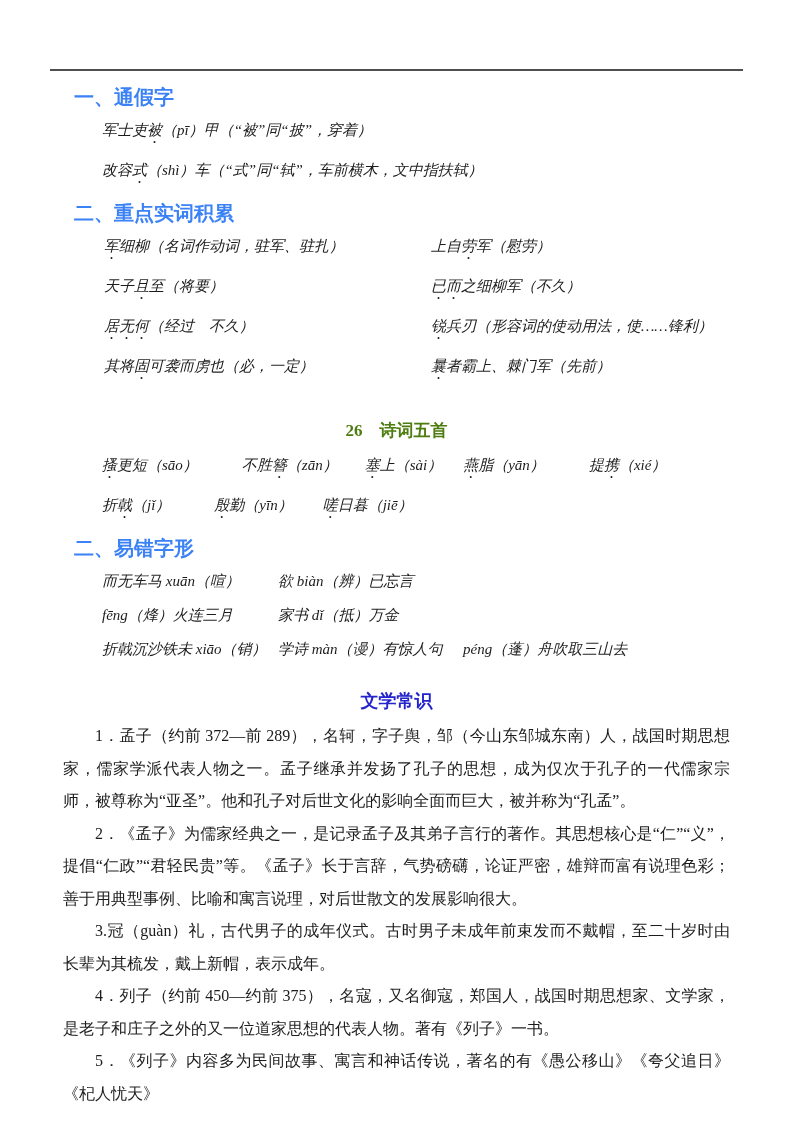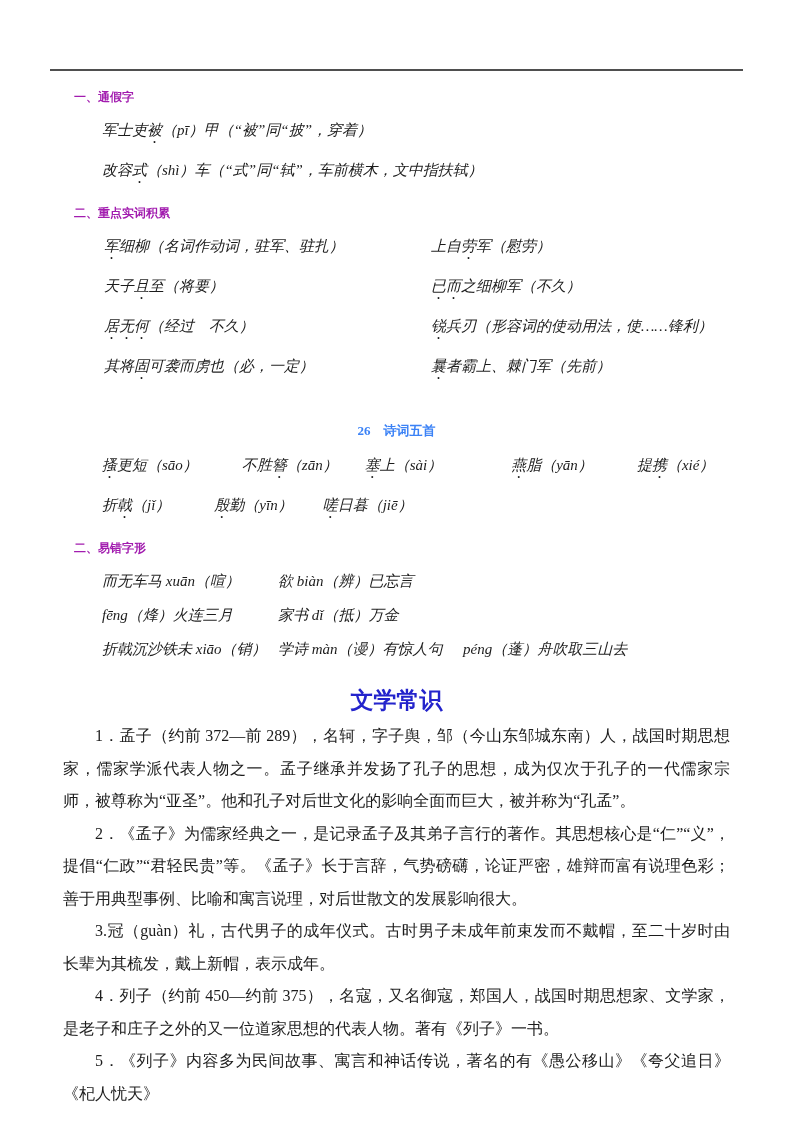"一、通假字" .red-heading { color: #a21caf -> #3b82f6; font-size: 12px -> 20px }
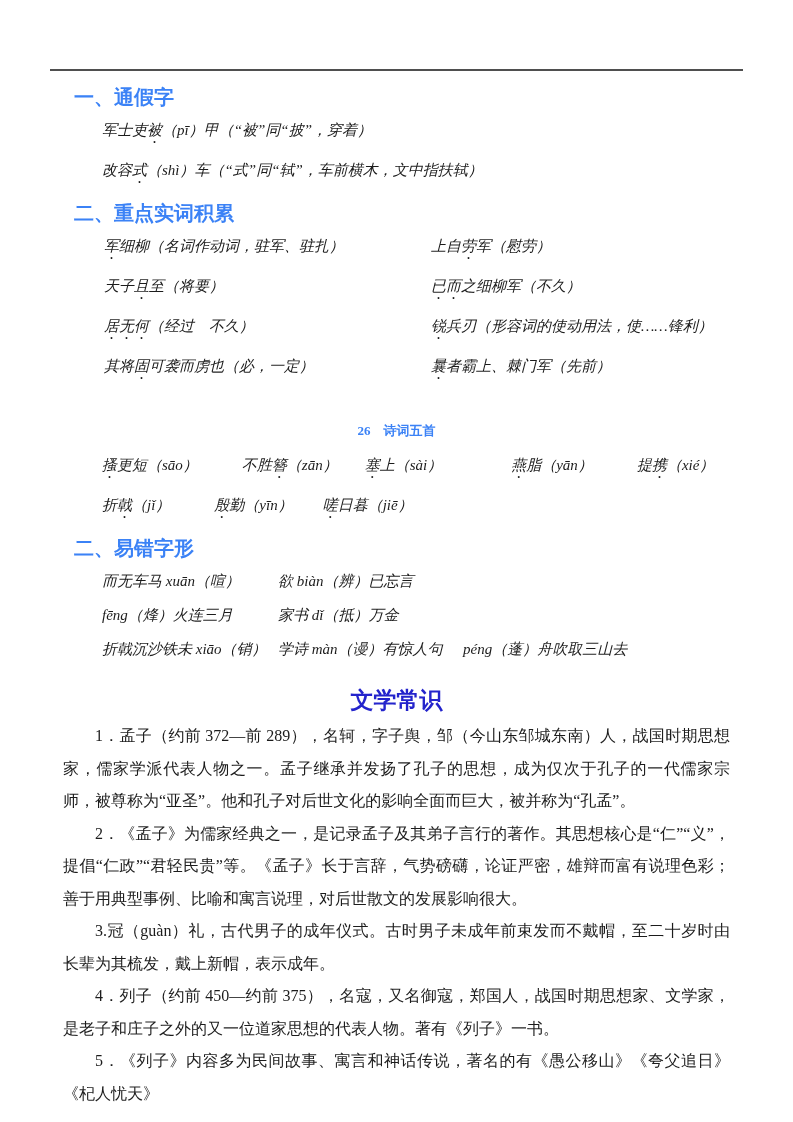"26 诗词五首" .lesson-title { color: #3b82f6 -> #4d7c0f; font-size: 13px -> 17px }
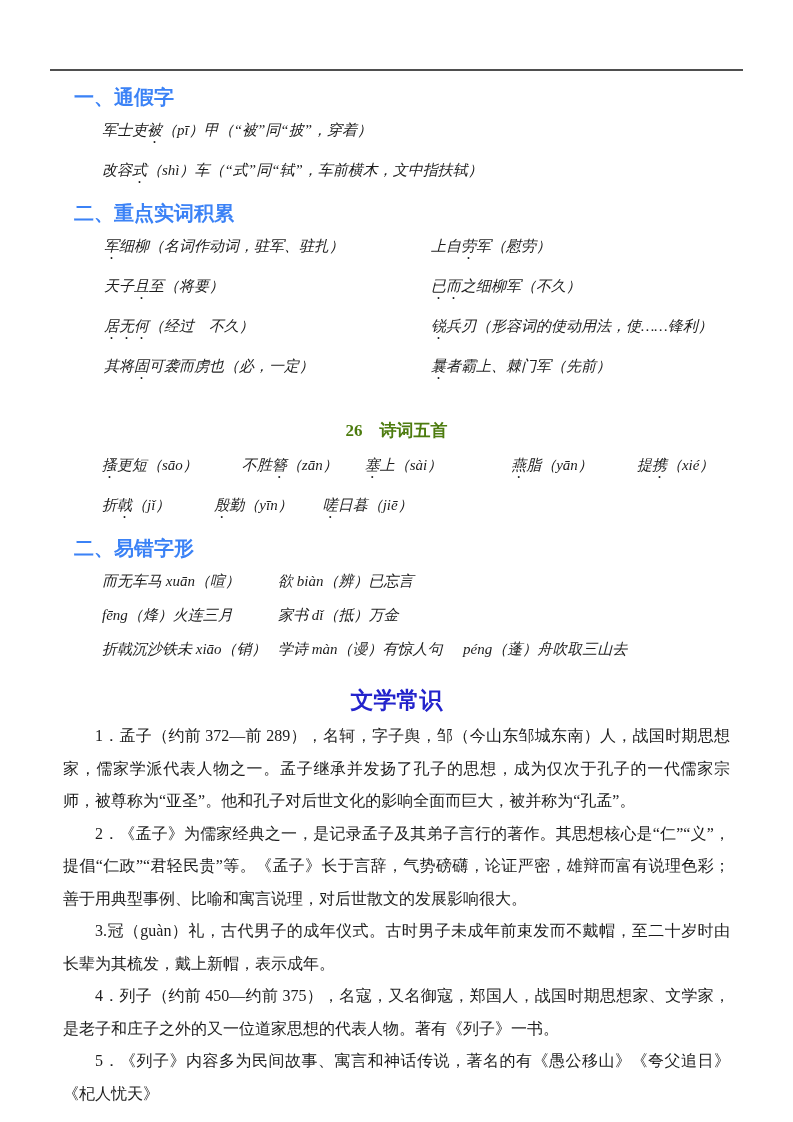"燕脂（yān）" .yin-row1 .it:nth-child(4) { margin-left: 48px -> none }
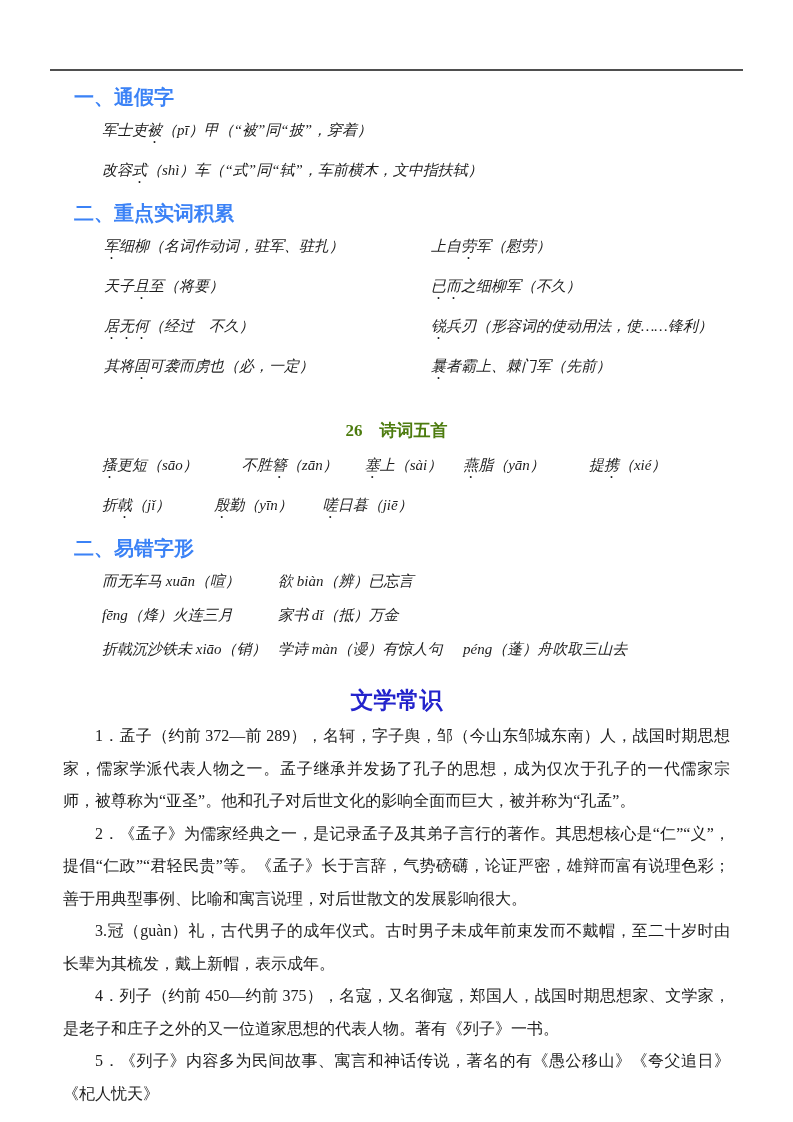"文学常识" .blue-heading { font-size: 23px -> 18px }
